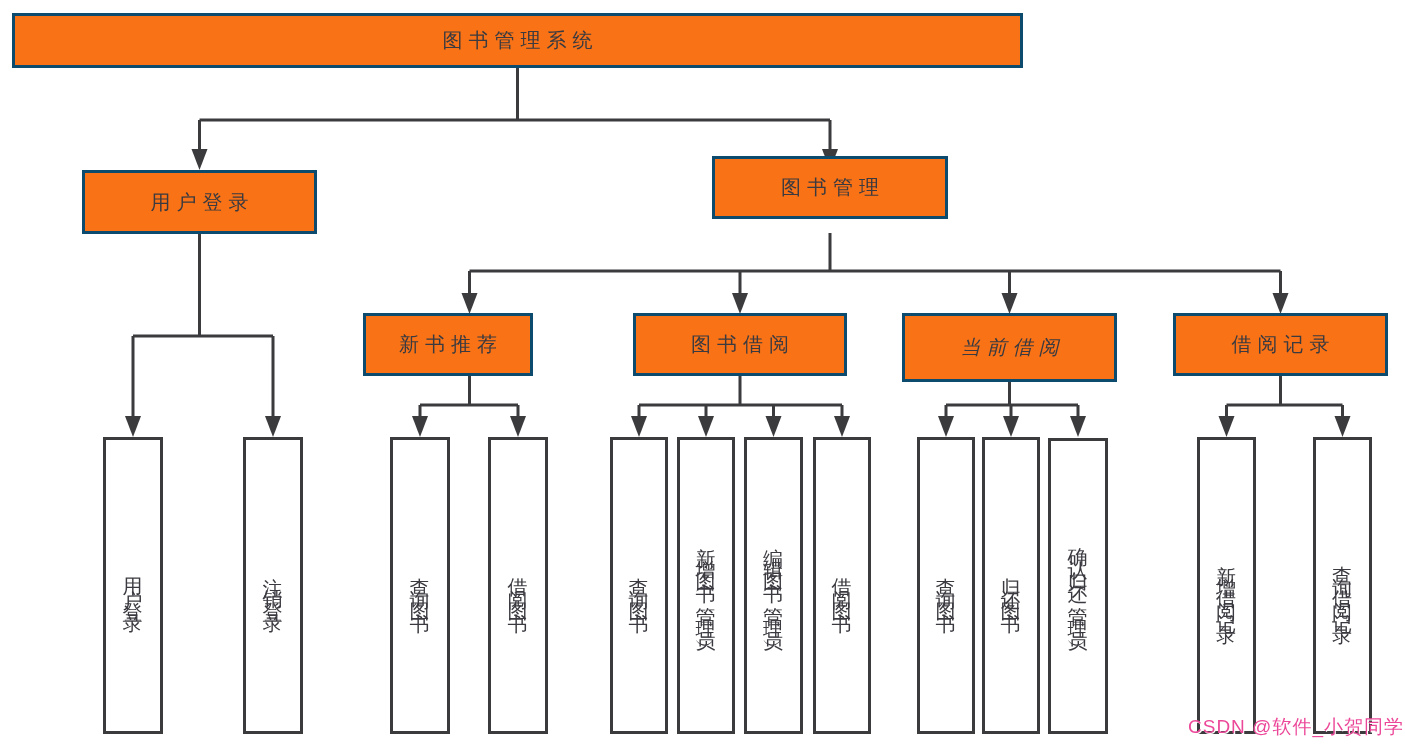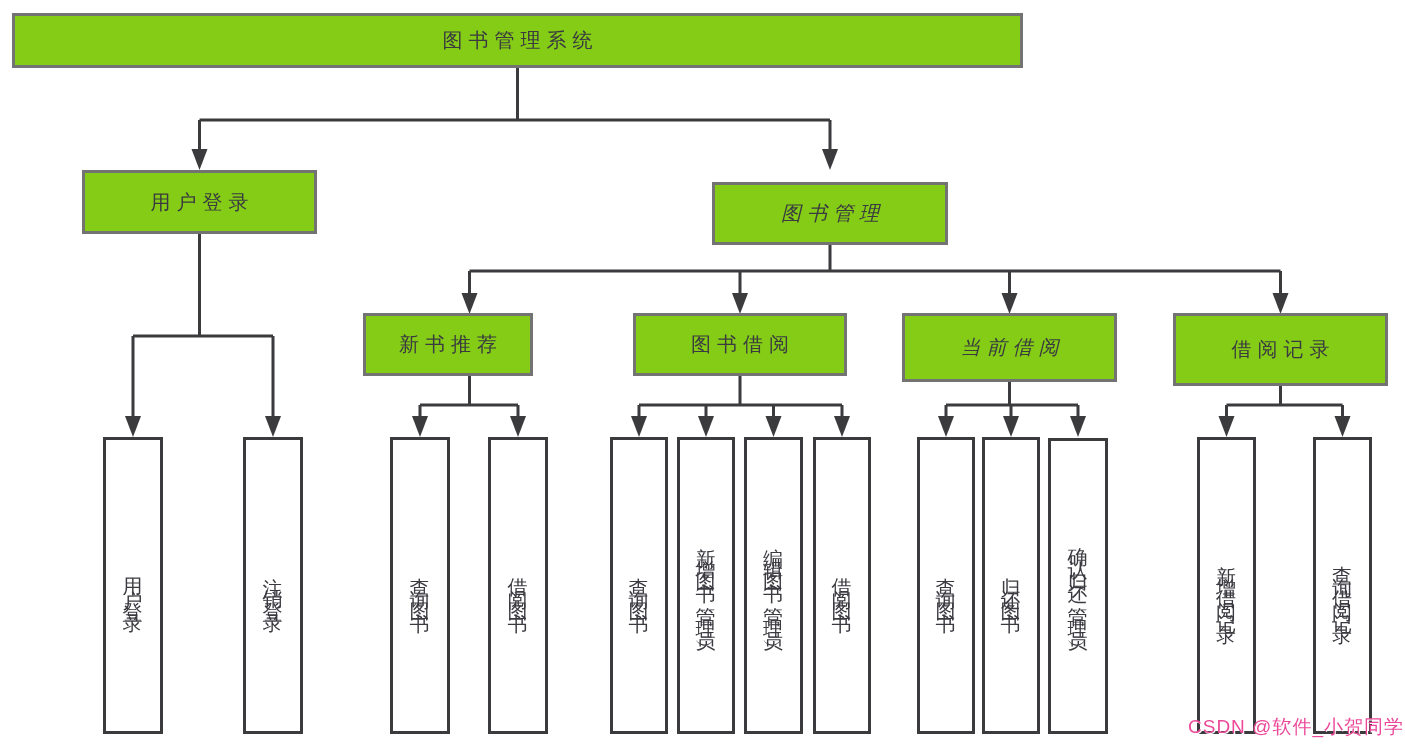"图书管理系统" .node { background: #84cc16 -> #f97316; border: 3px solid #737373 -> 3px solid #0c4a6e }
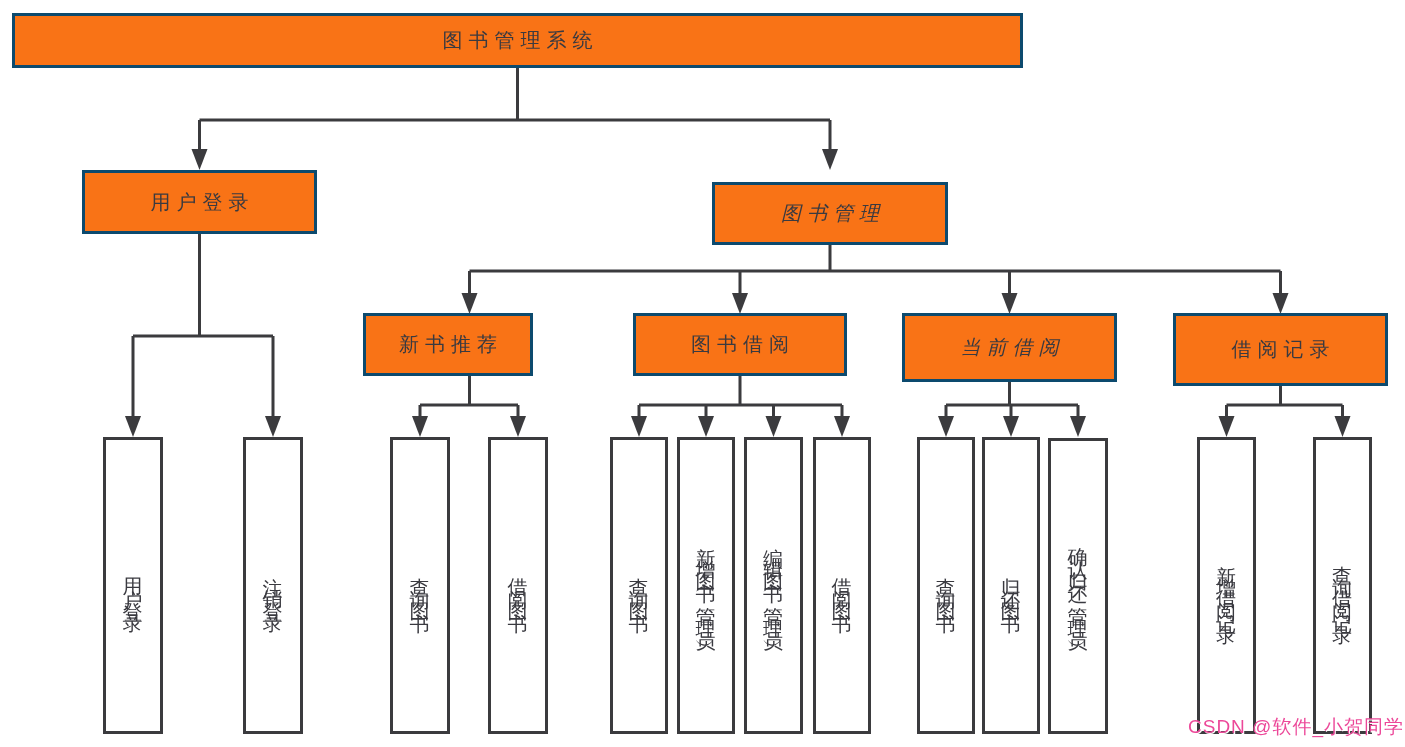"图书管理" div.node { font-style: italic -> none; top: 182px -> 156px }
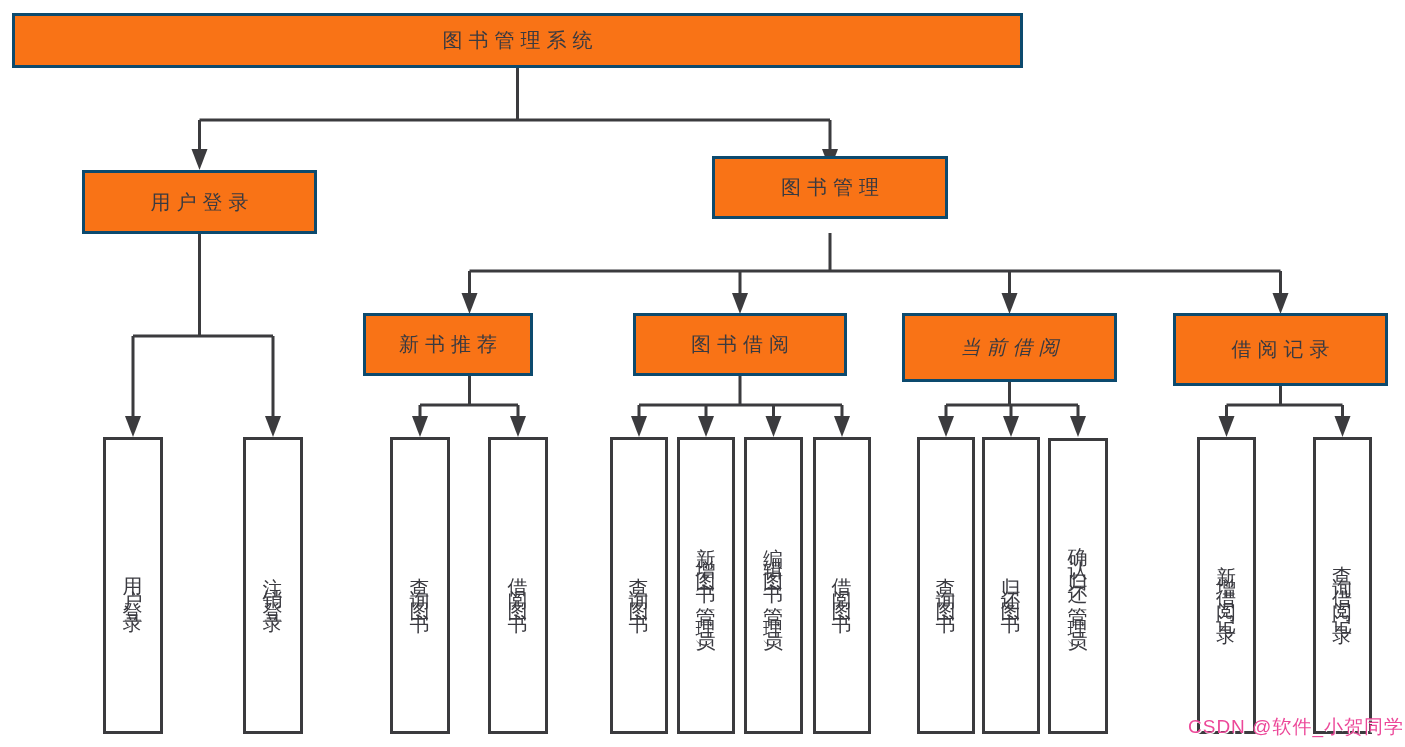"借阅记录" div.node { height: 73px -> 63px }
